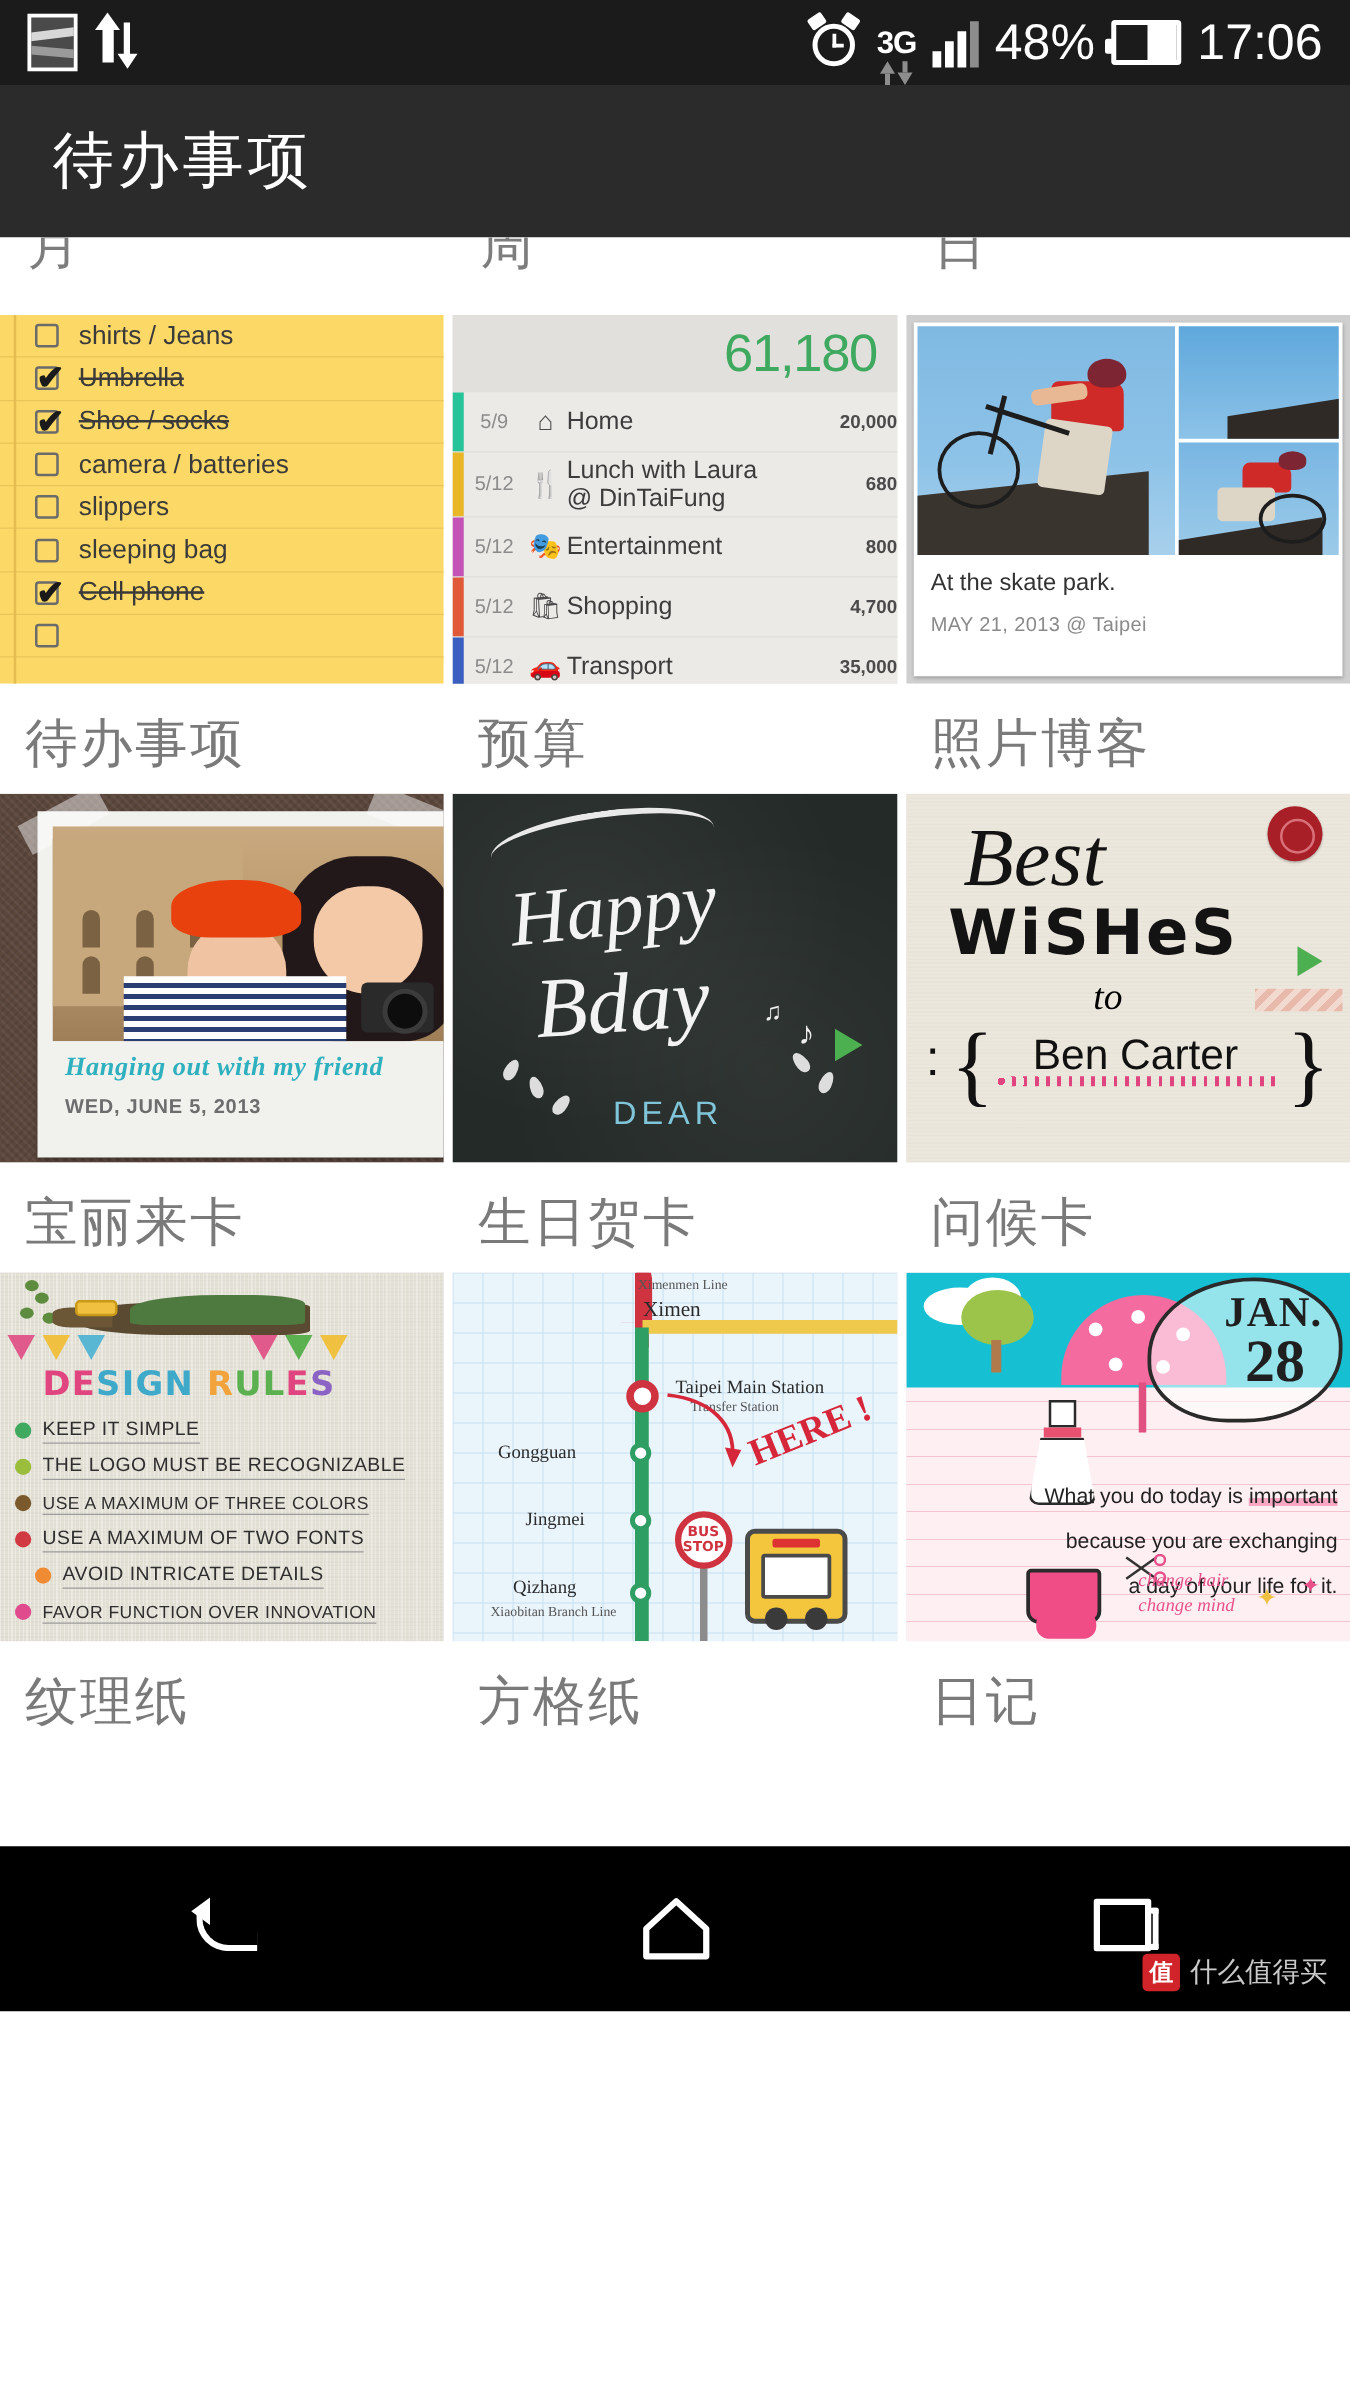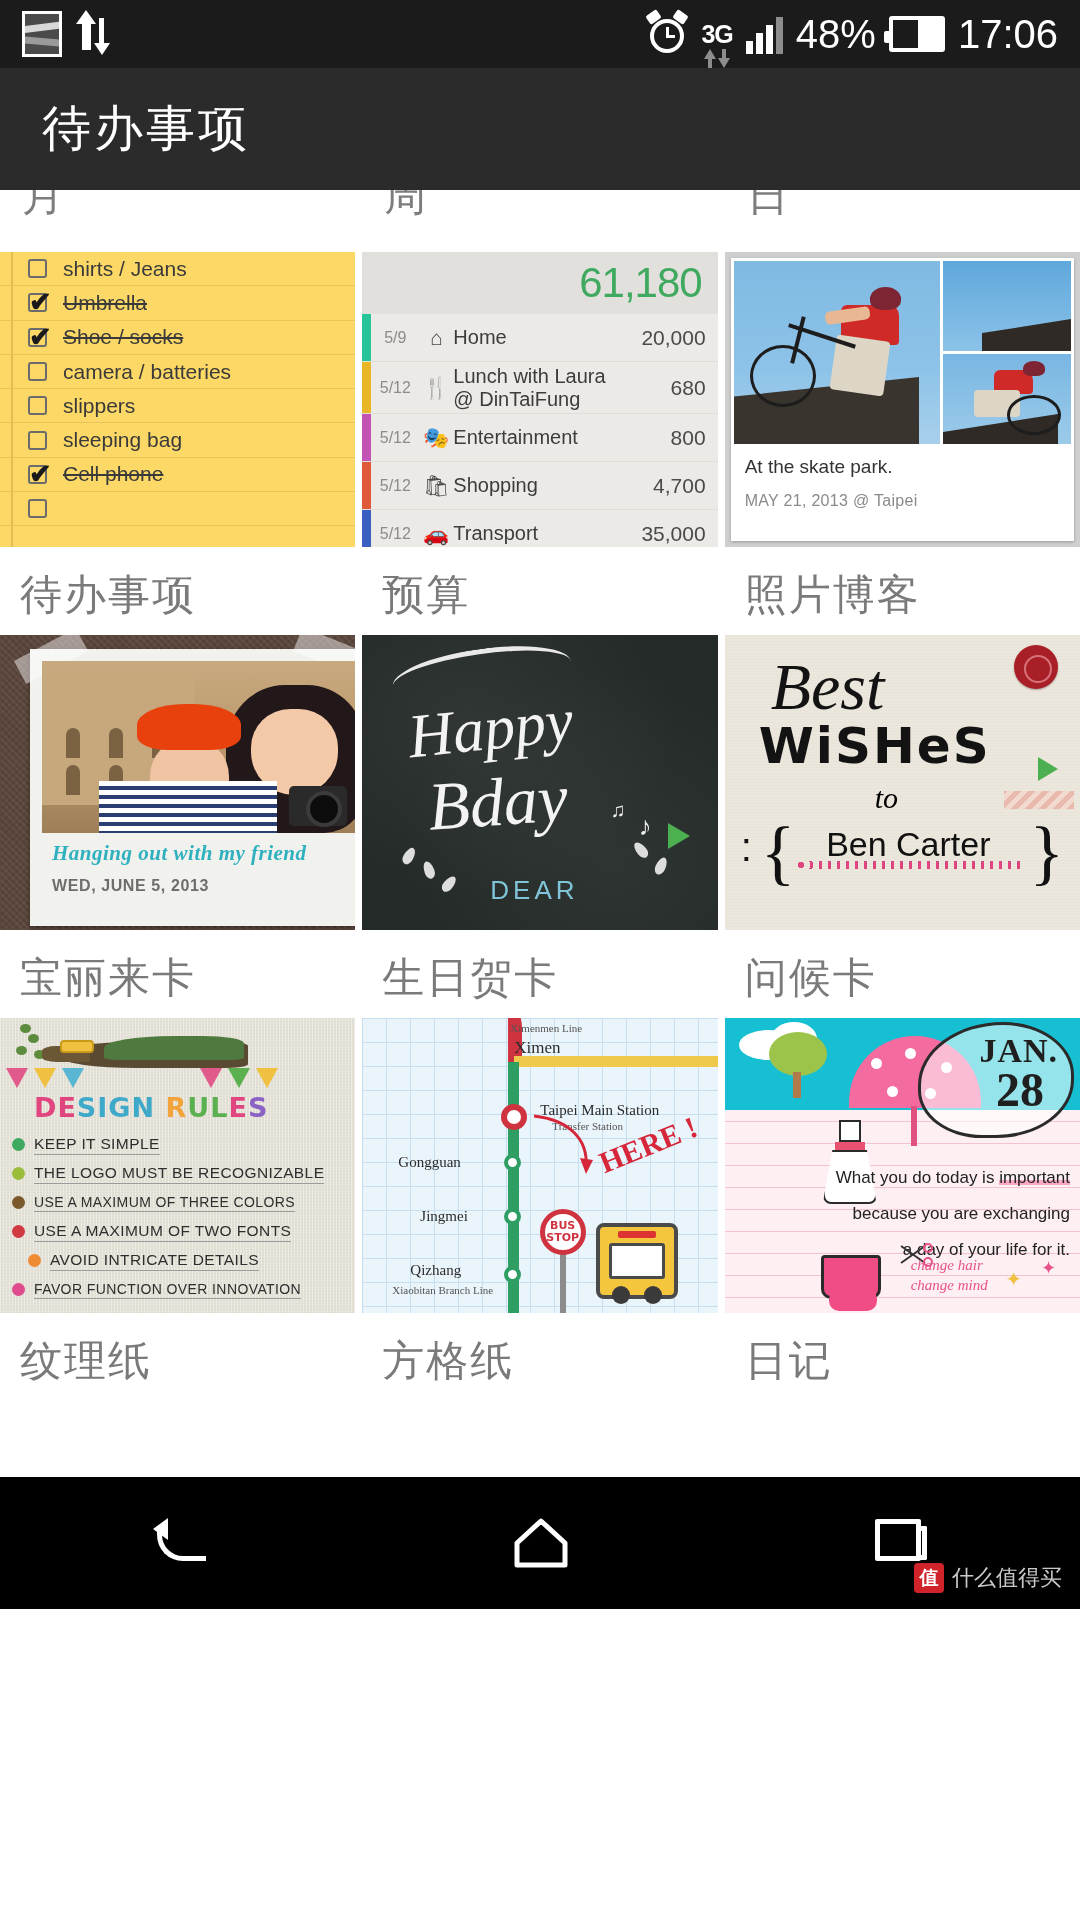"20,000" .b-amt { font-size: 21px -> 15px; font-weight: none -> bold; padding-right: 12px -> 0 }
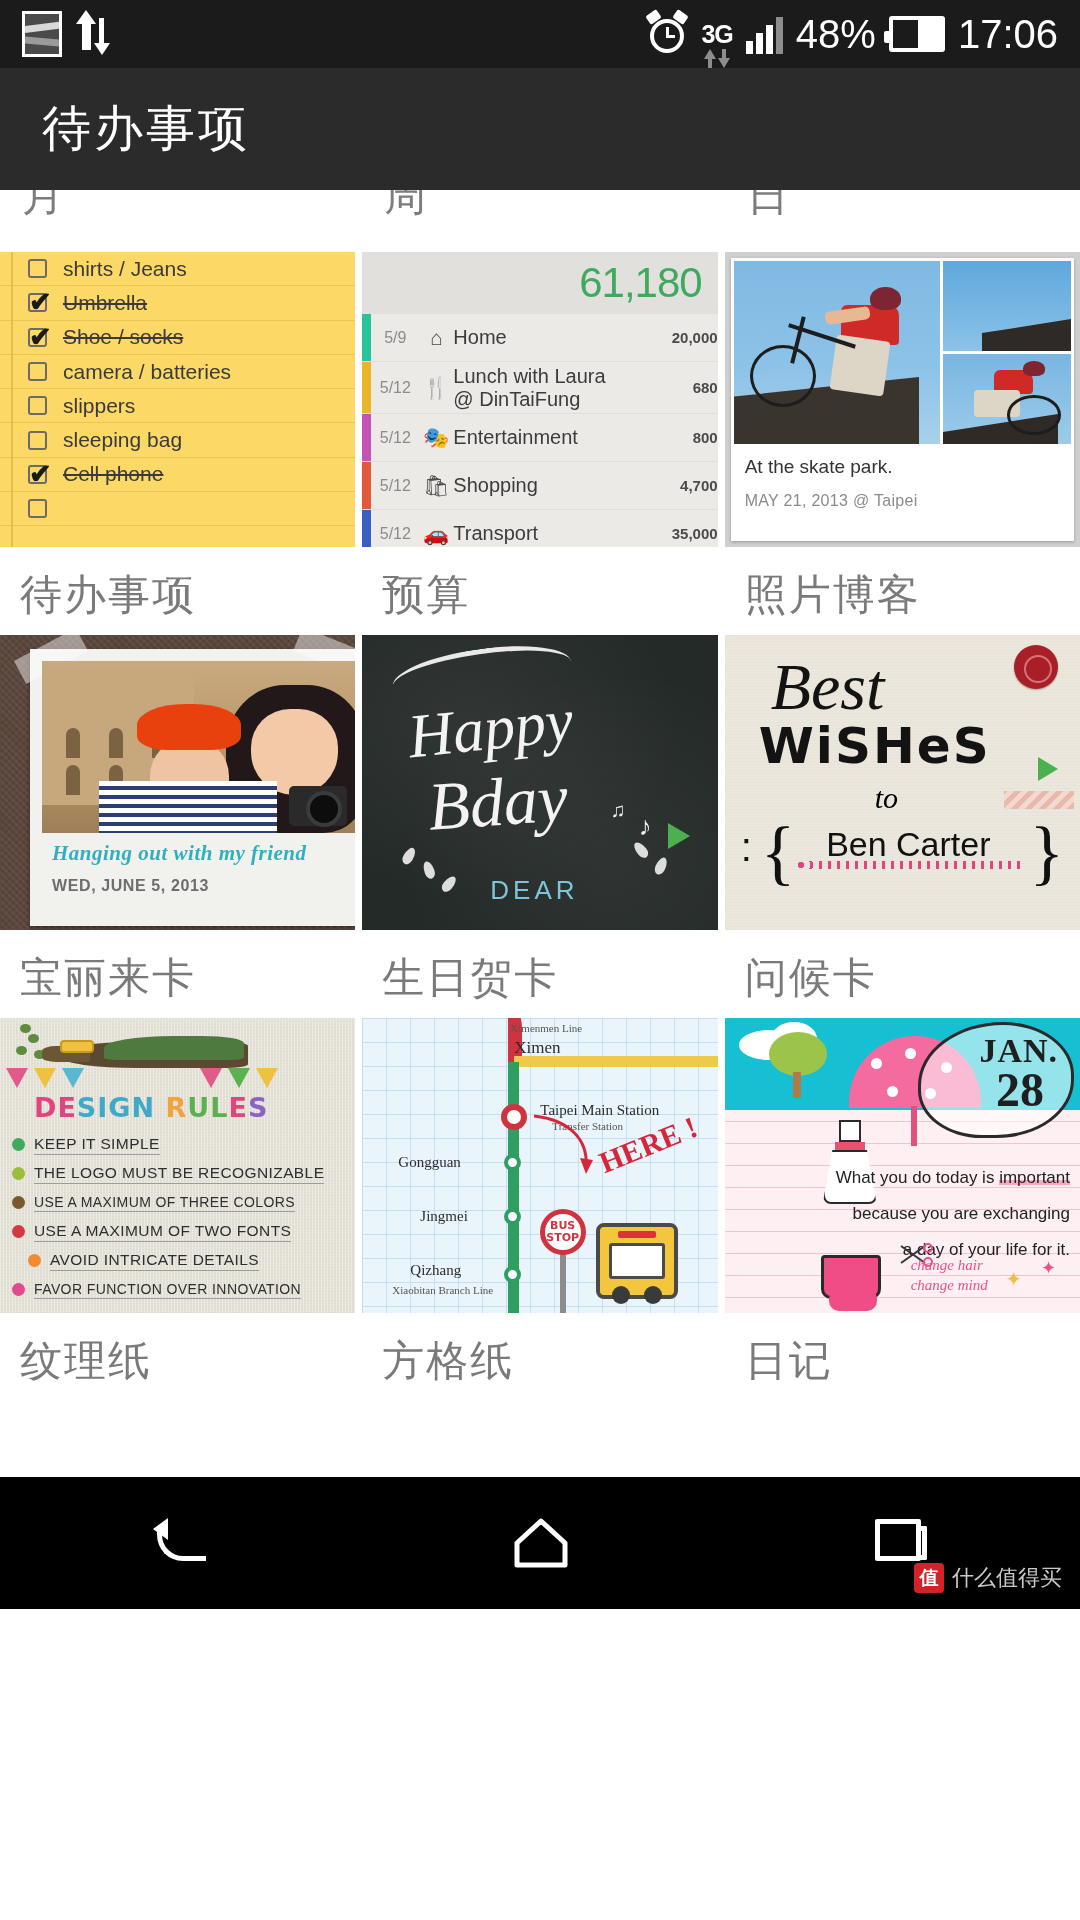"What you do today is" .di-txt { margin-top: none -> 19px }
